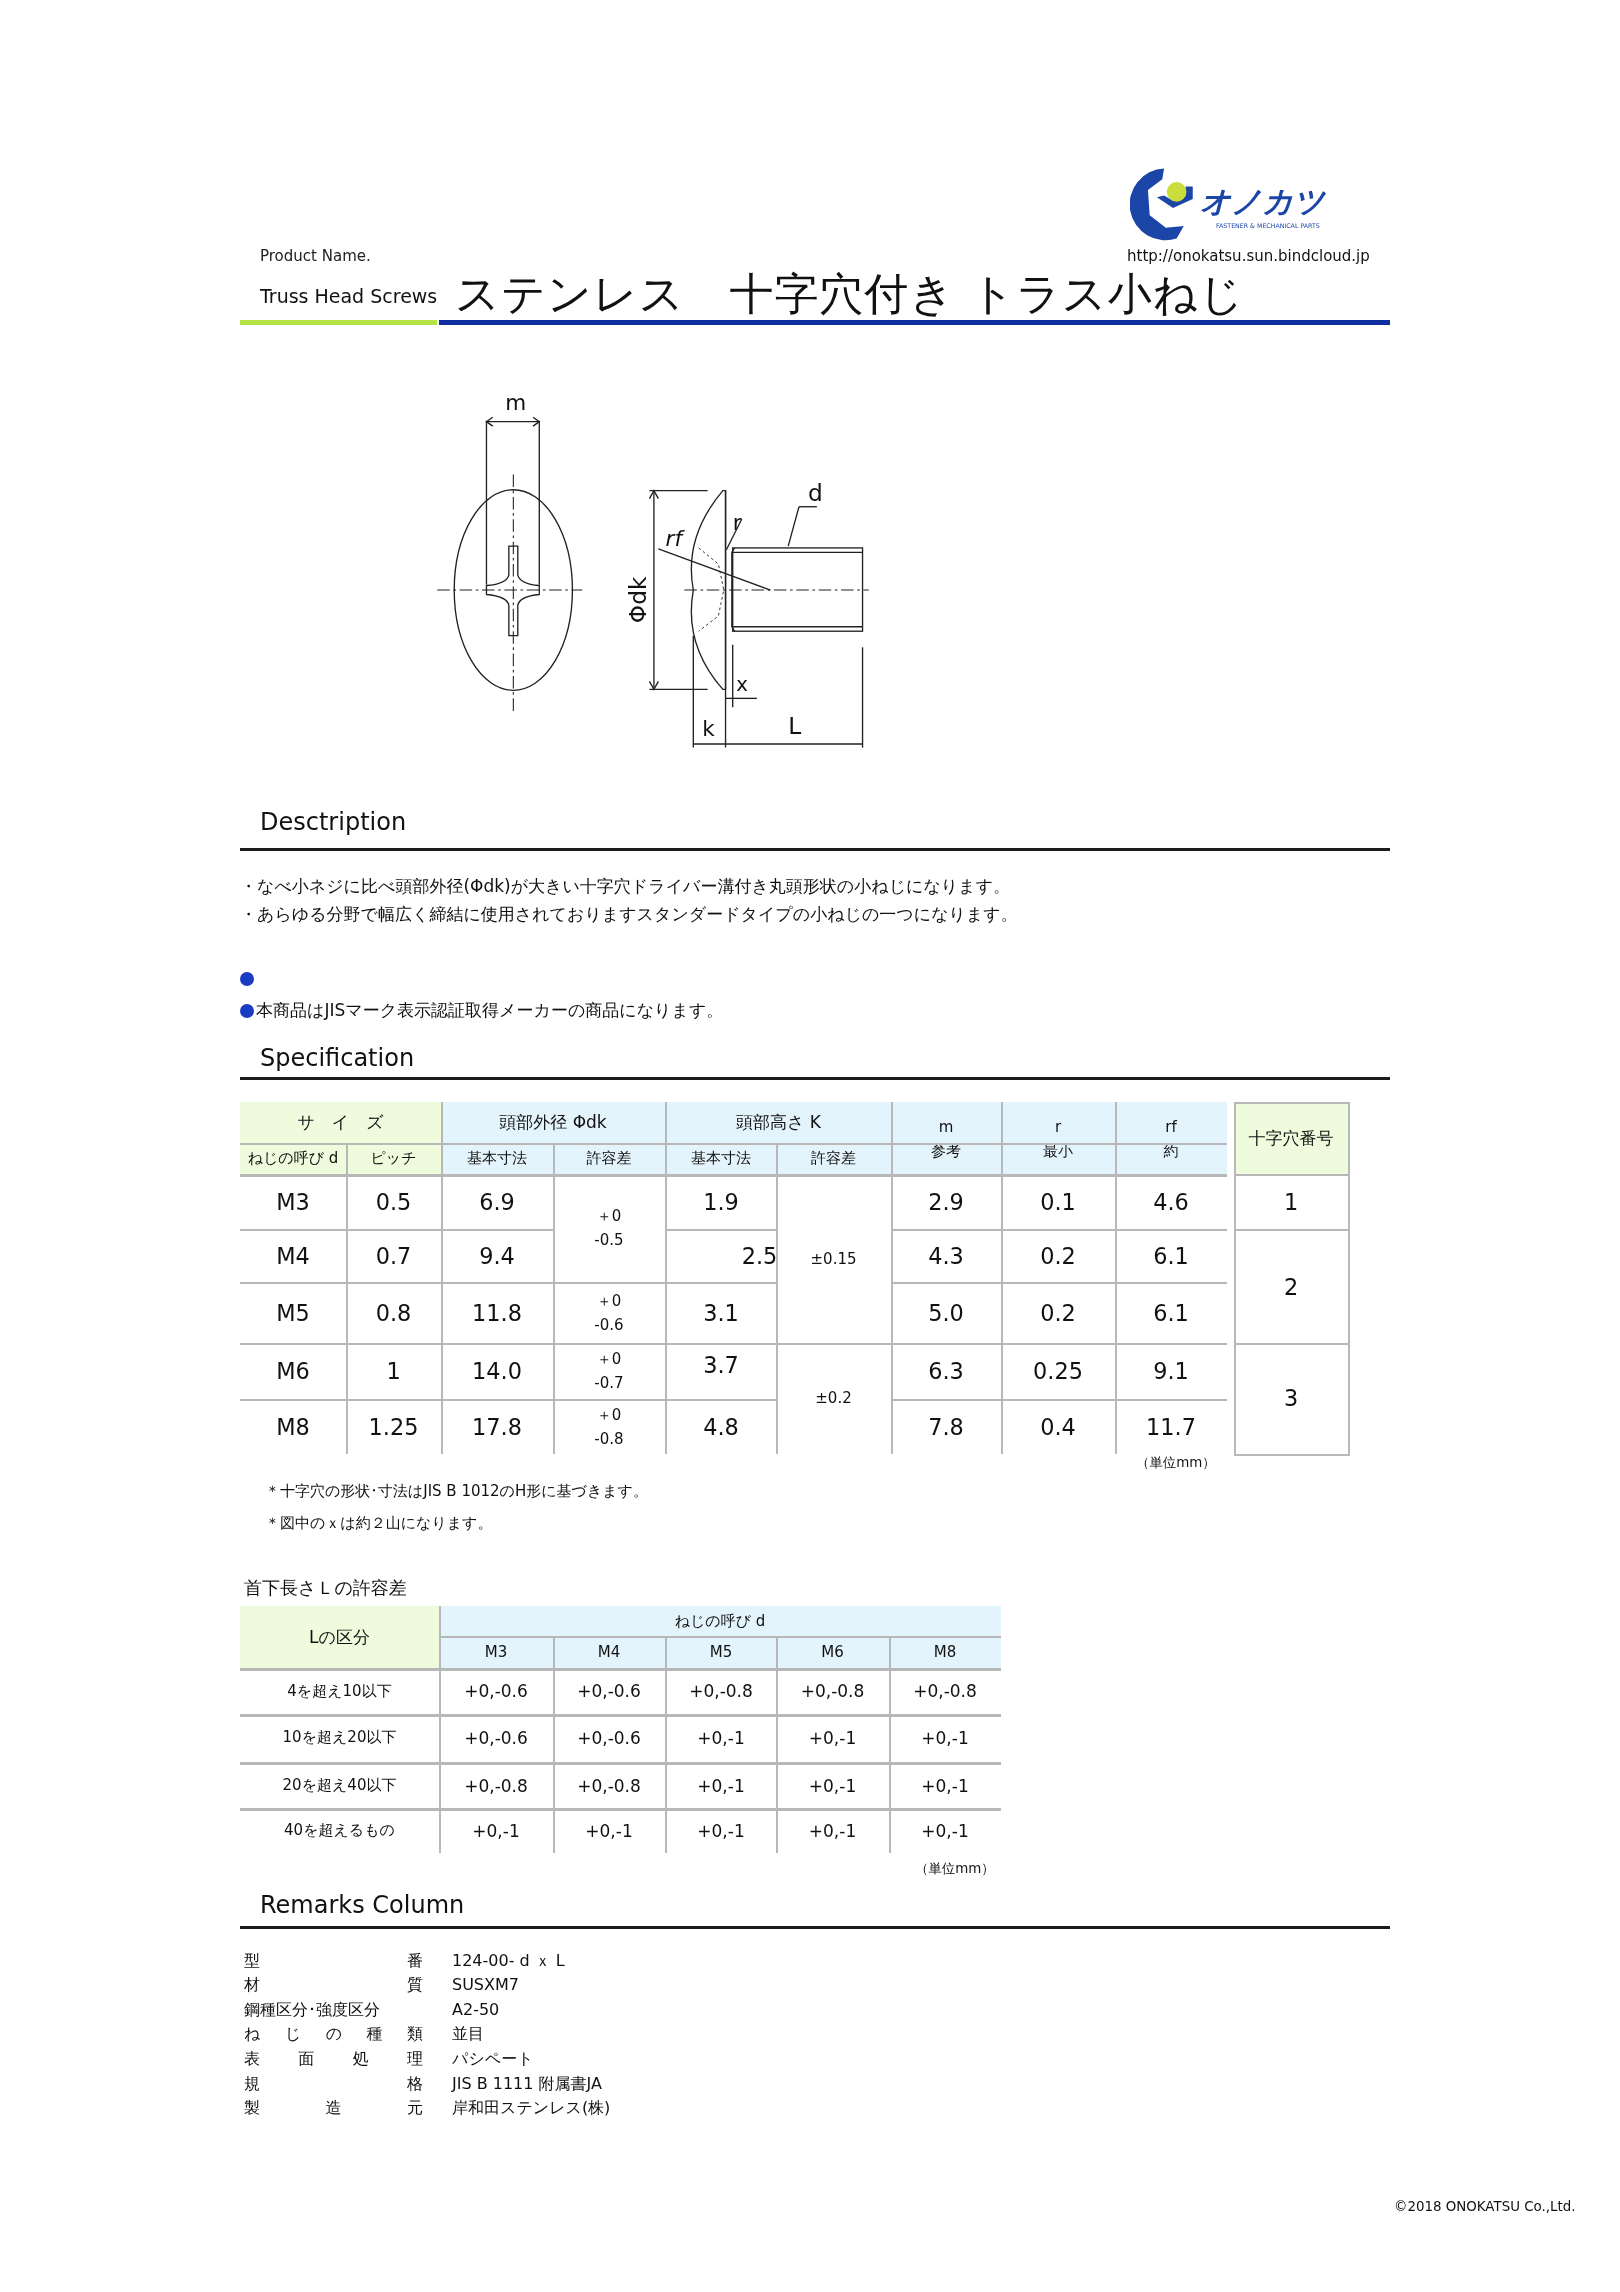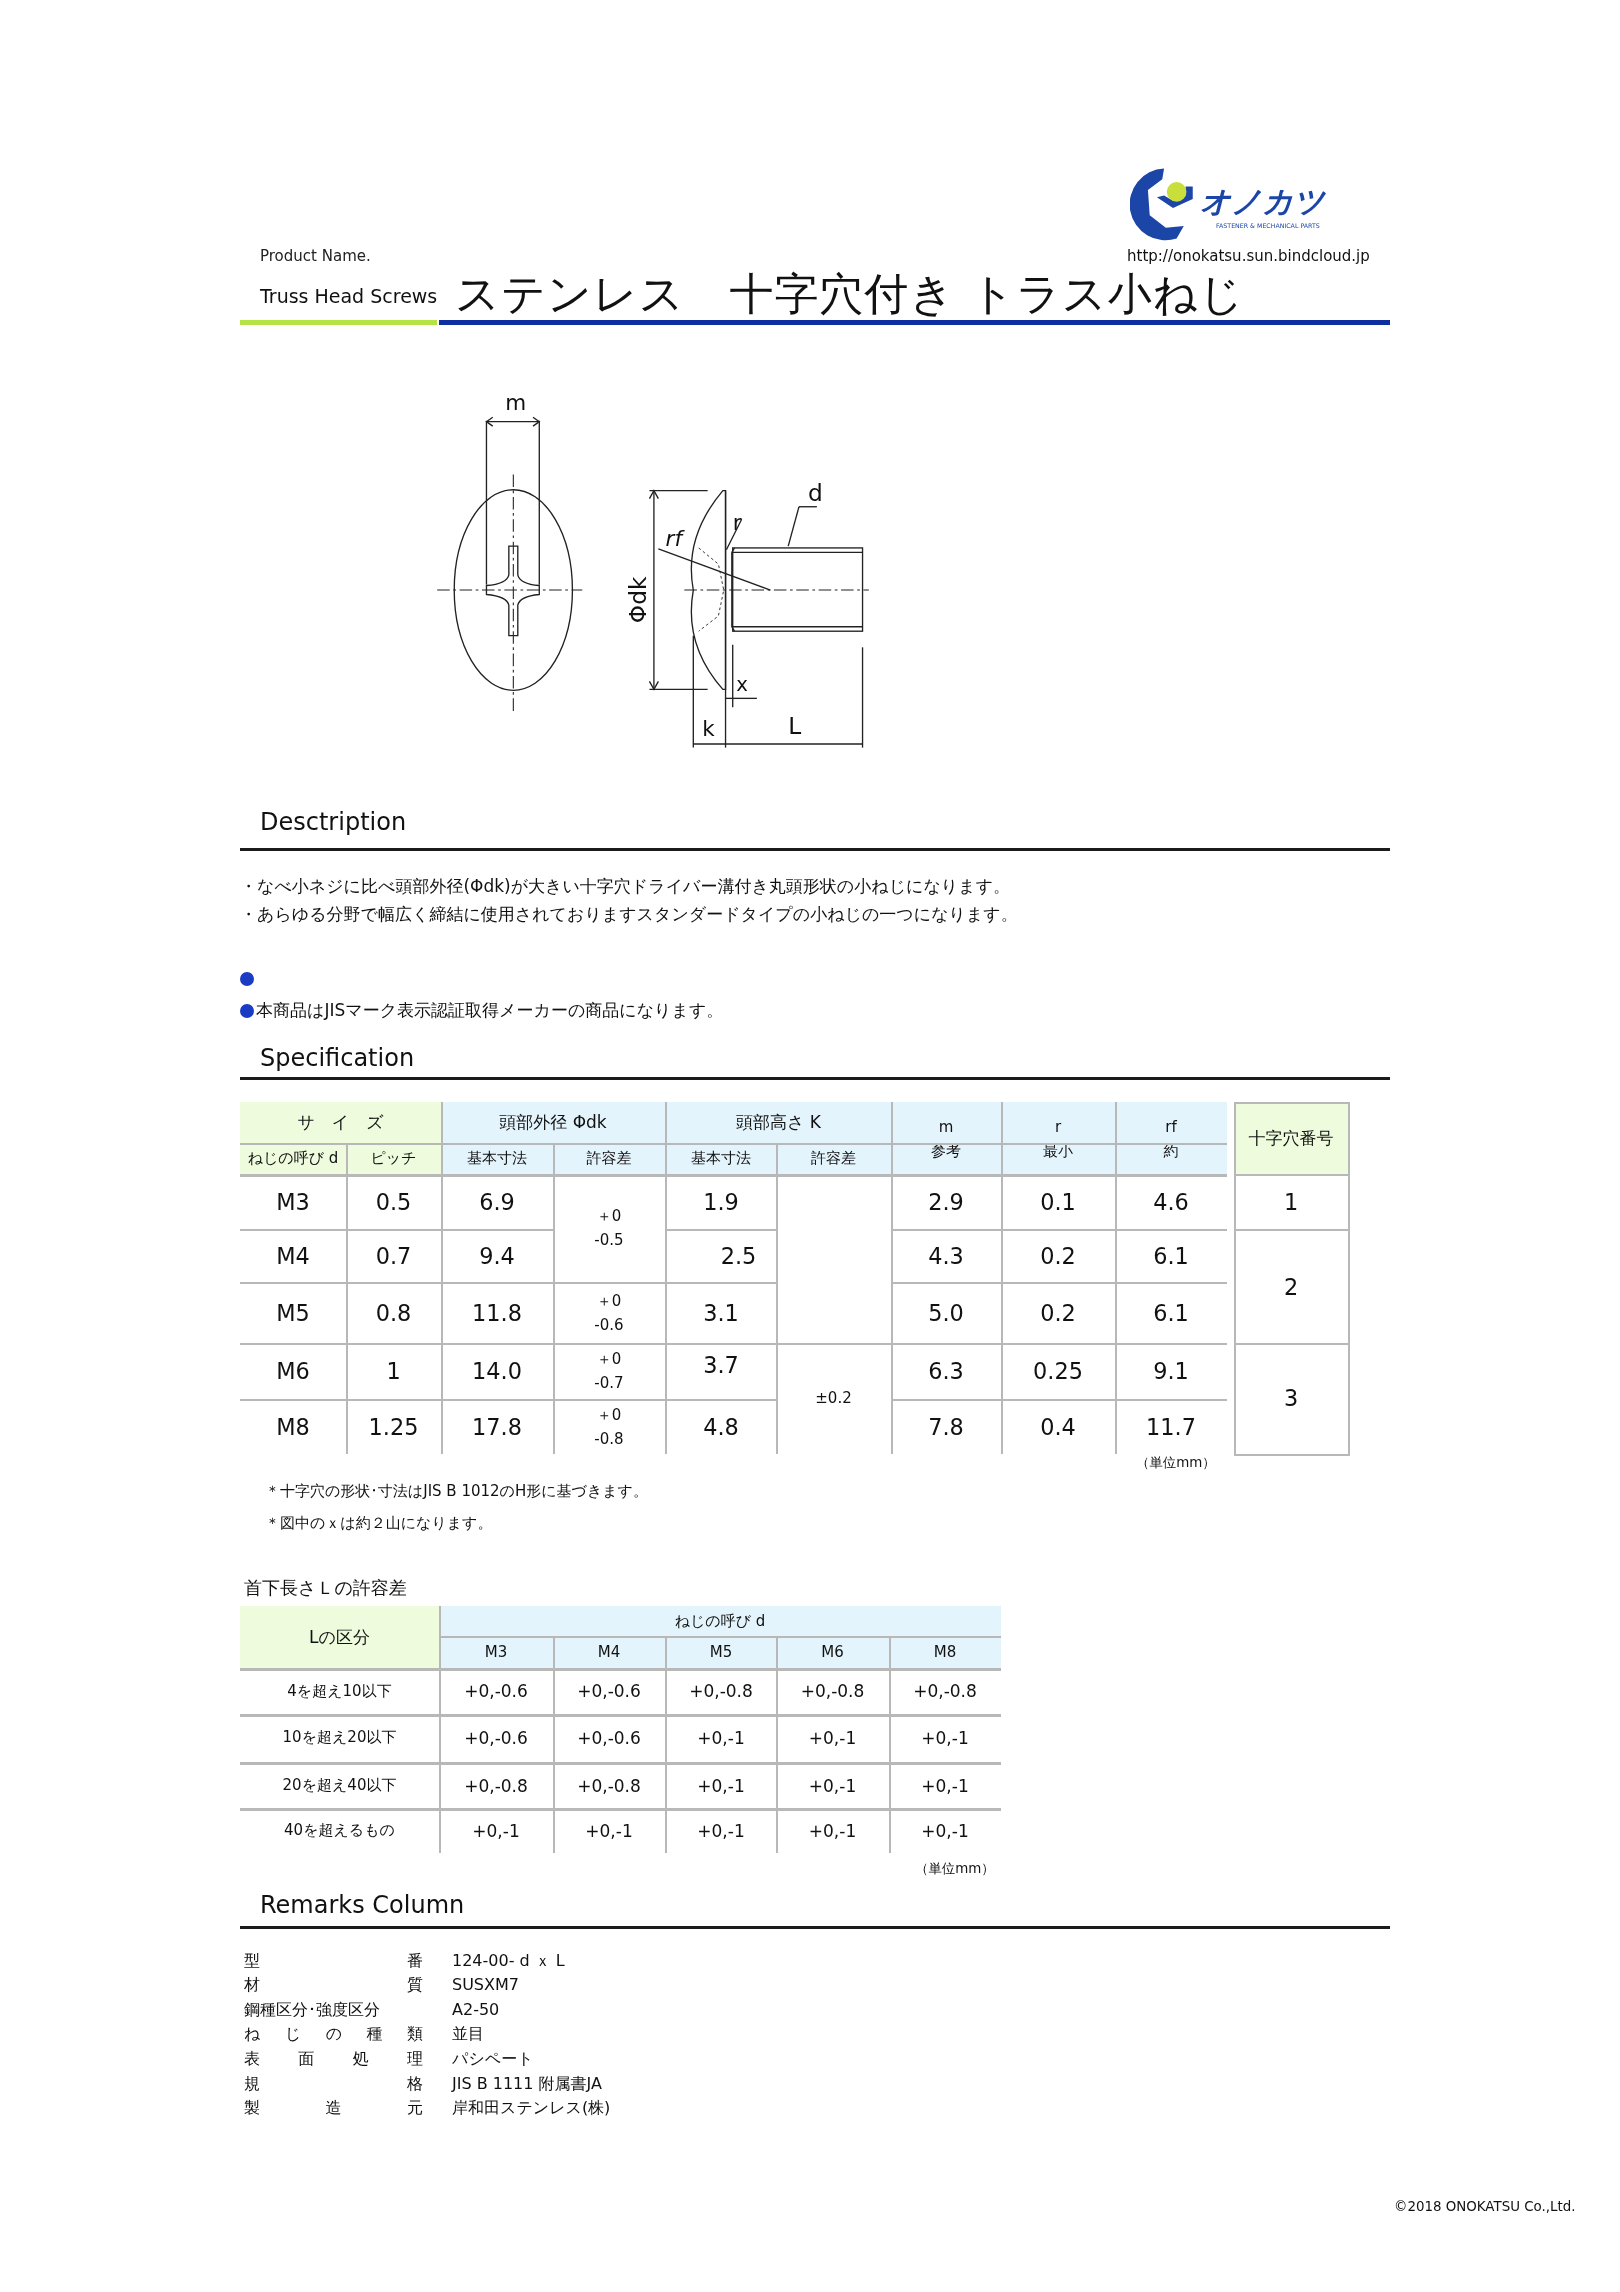"2.5" div.cell { left: 671px -> 692px }
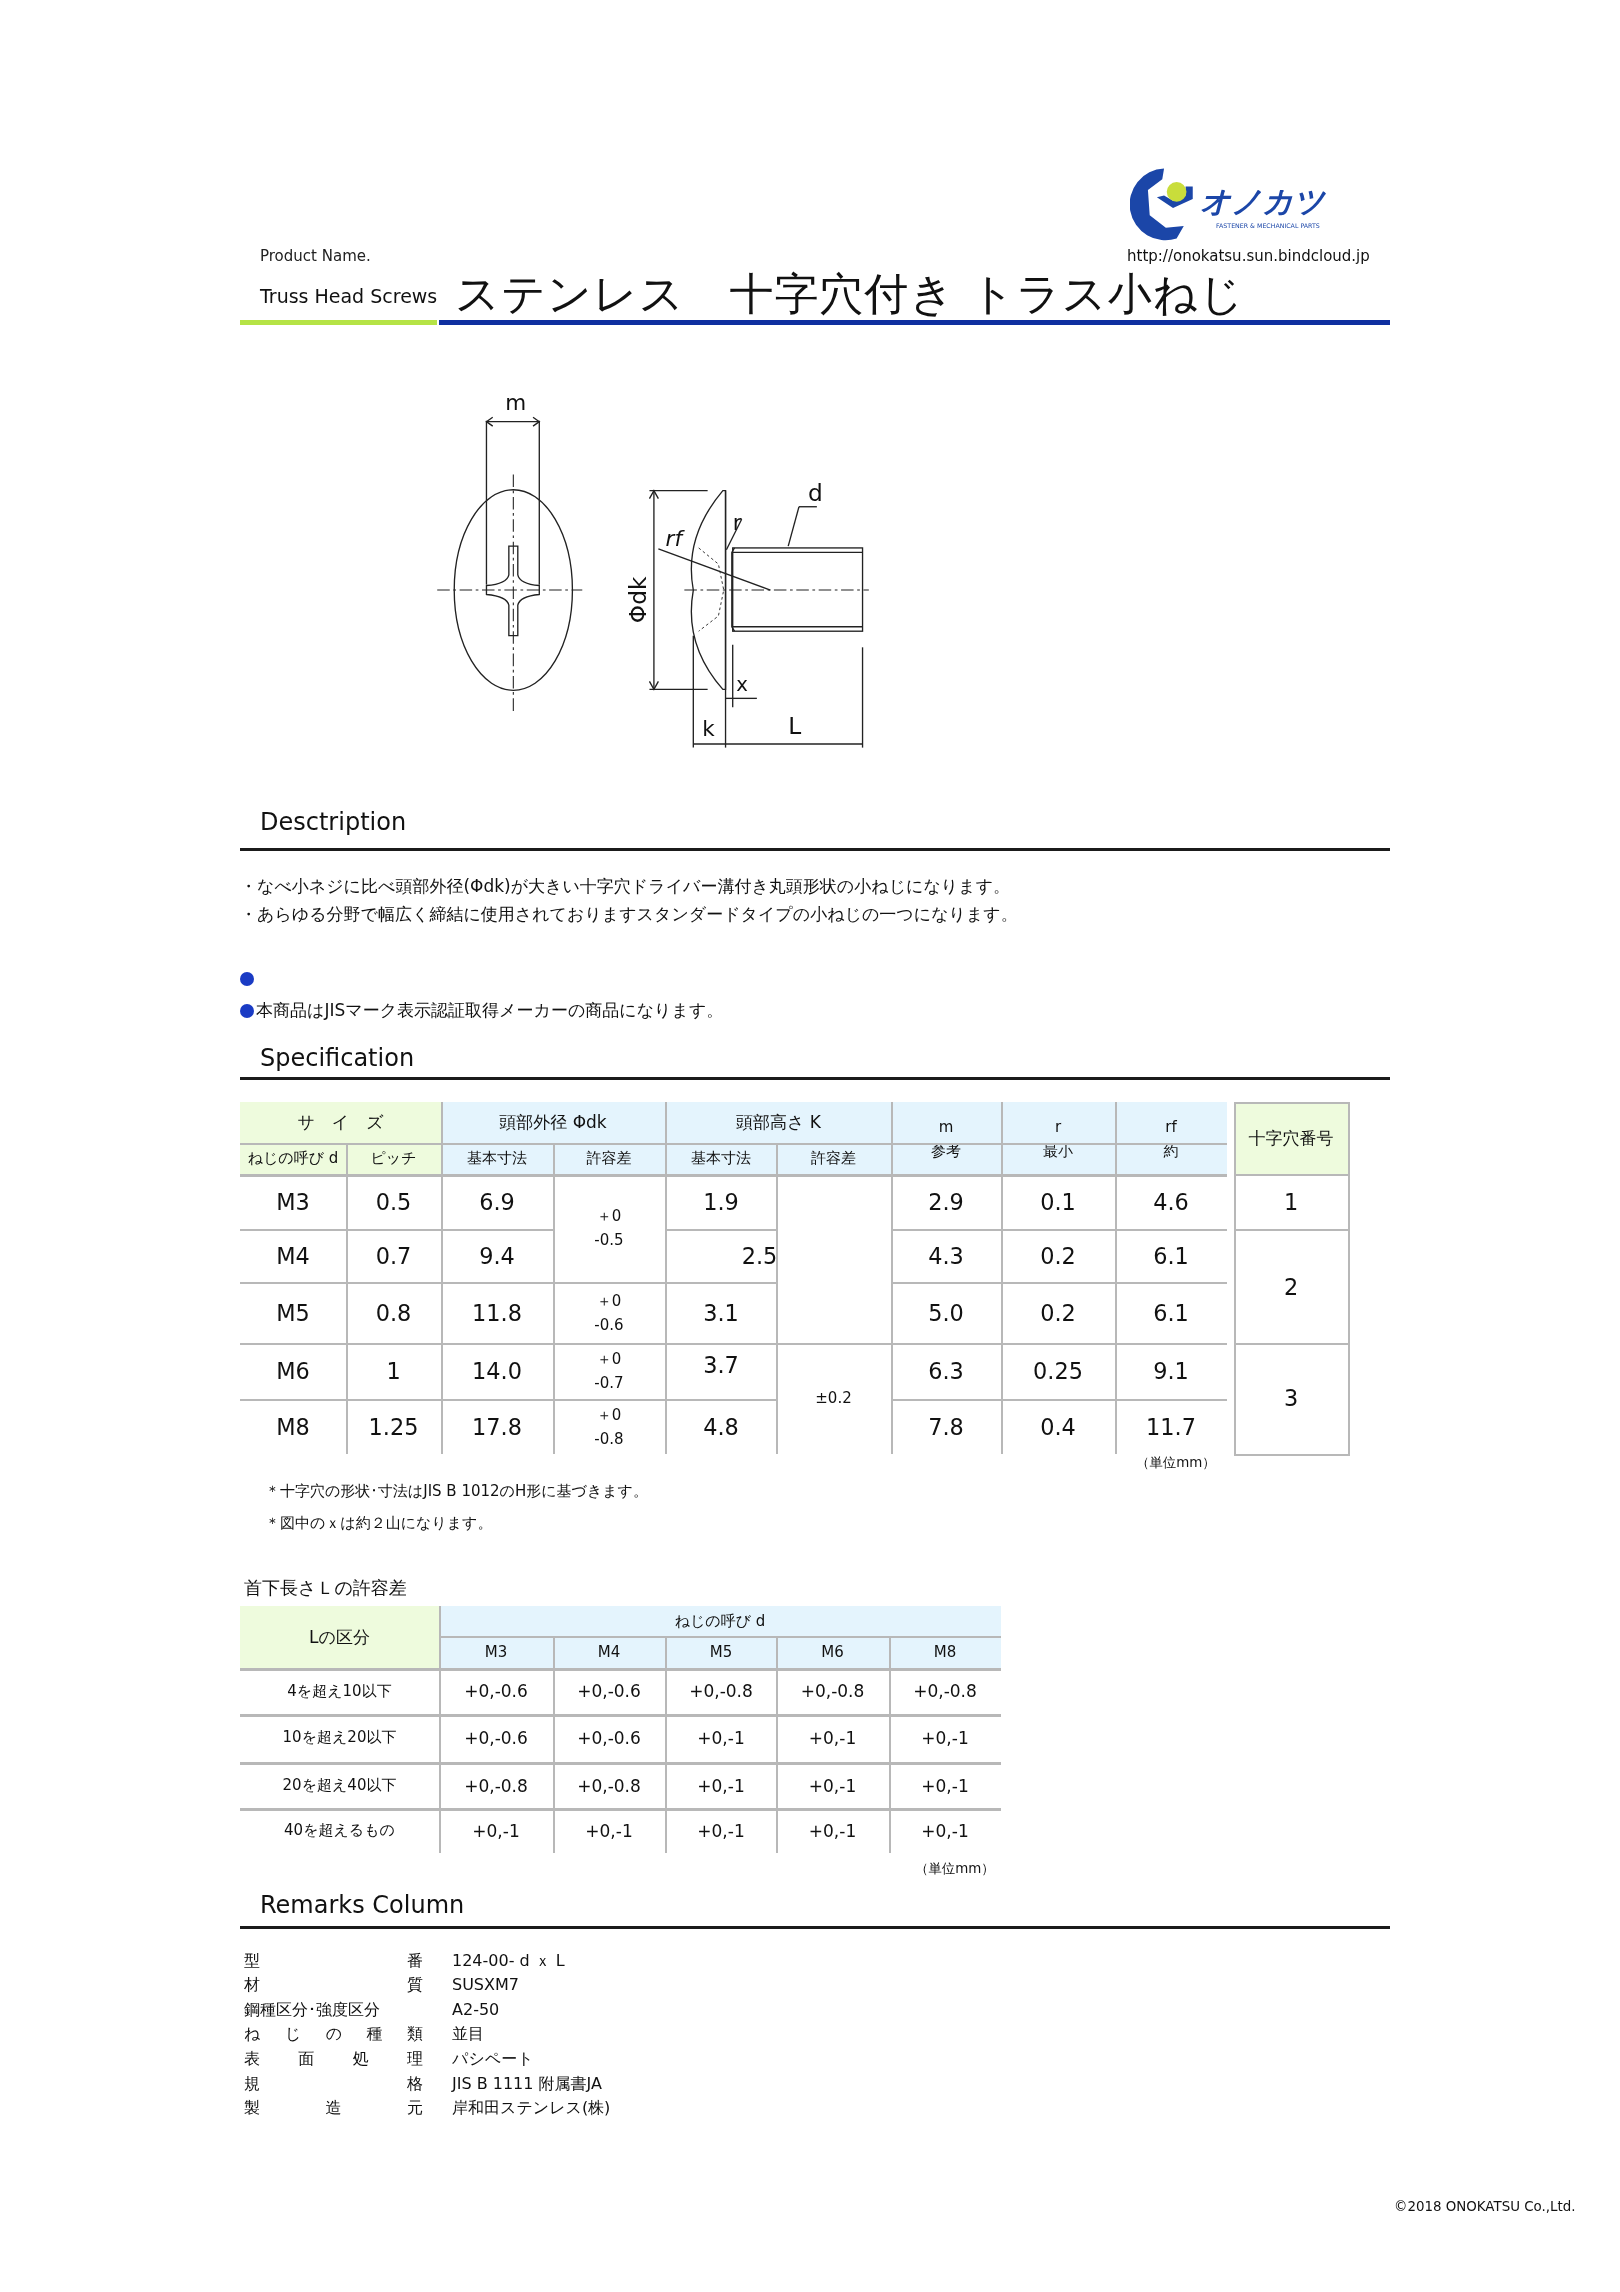"±0.15" div.cell { html: none -> <div>±0.15</div> }
